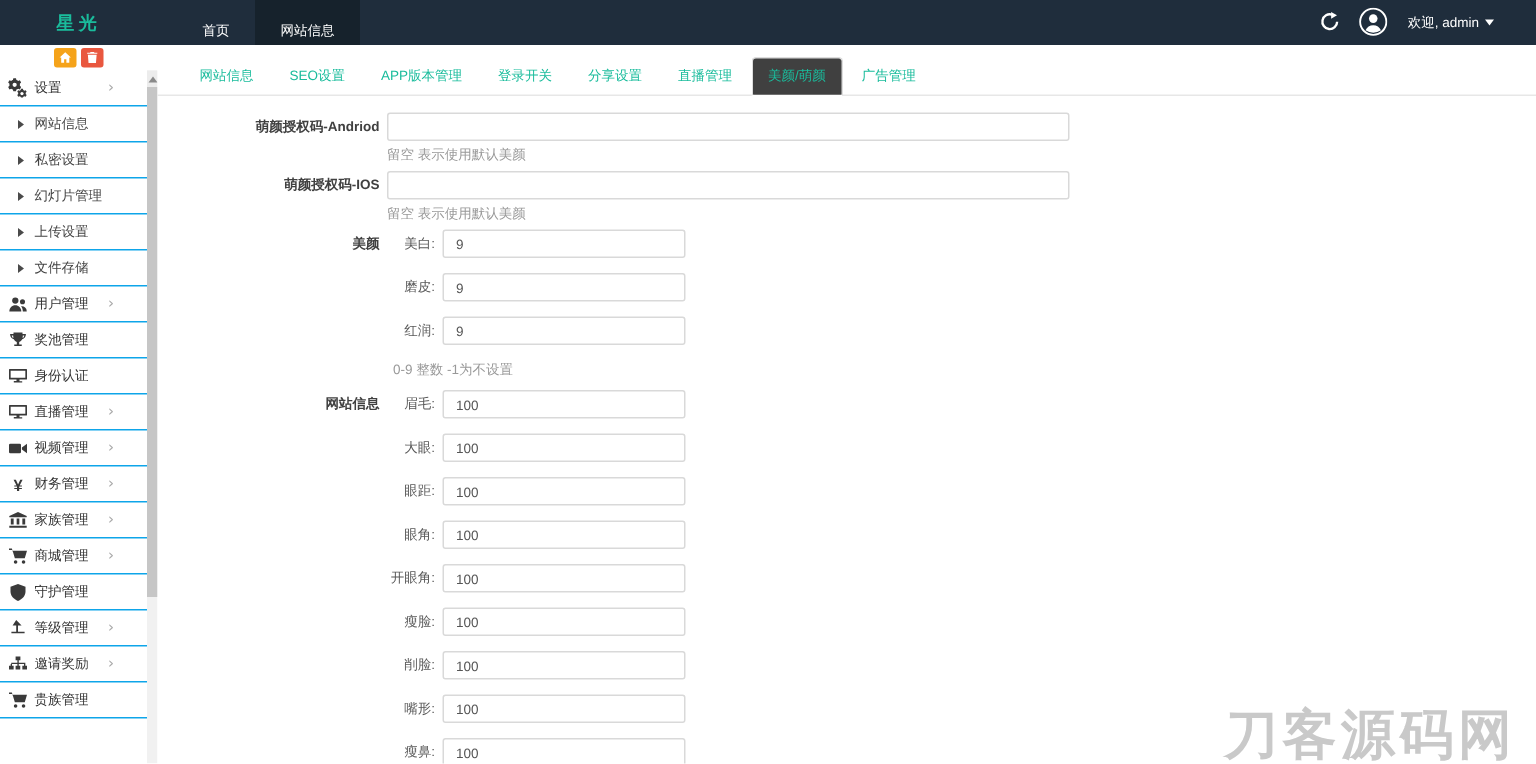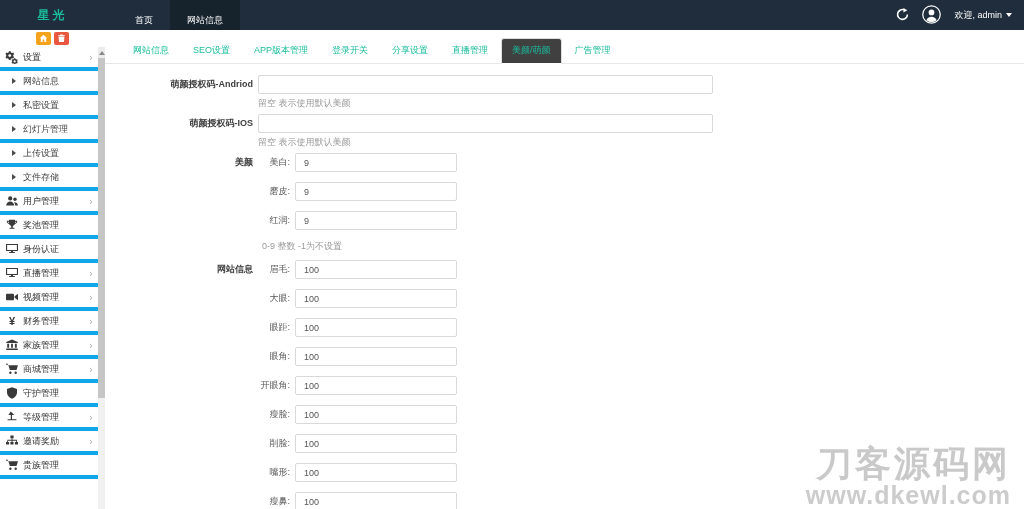"欢迎, admin" .top-right { padding-right: 12px -> 28px }
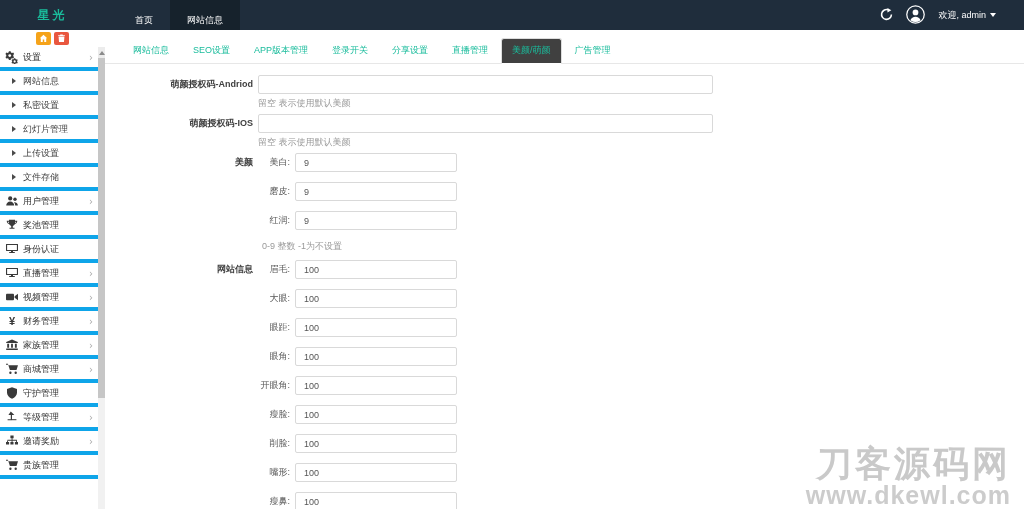"设置" .menu-item { border-bottom: 4px solid #0ea5e9 -> 1px solid #0ea5e9; padding: 0 5px 0 4px -> 0 22px 0 4px }
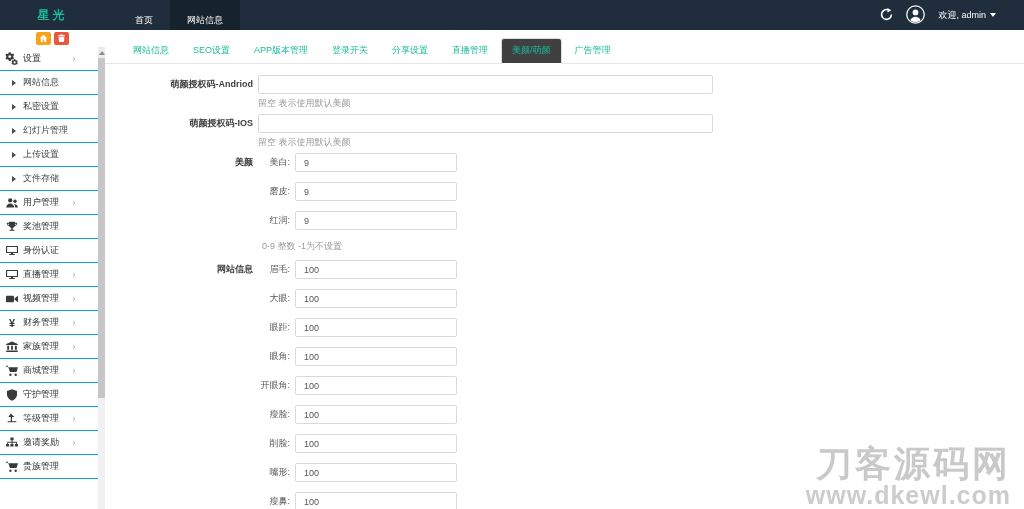"www.dkewl.com" div.wm-url { html: <div>www.dkewl.com</div> -> none }
